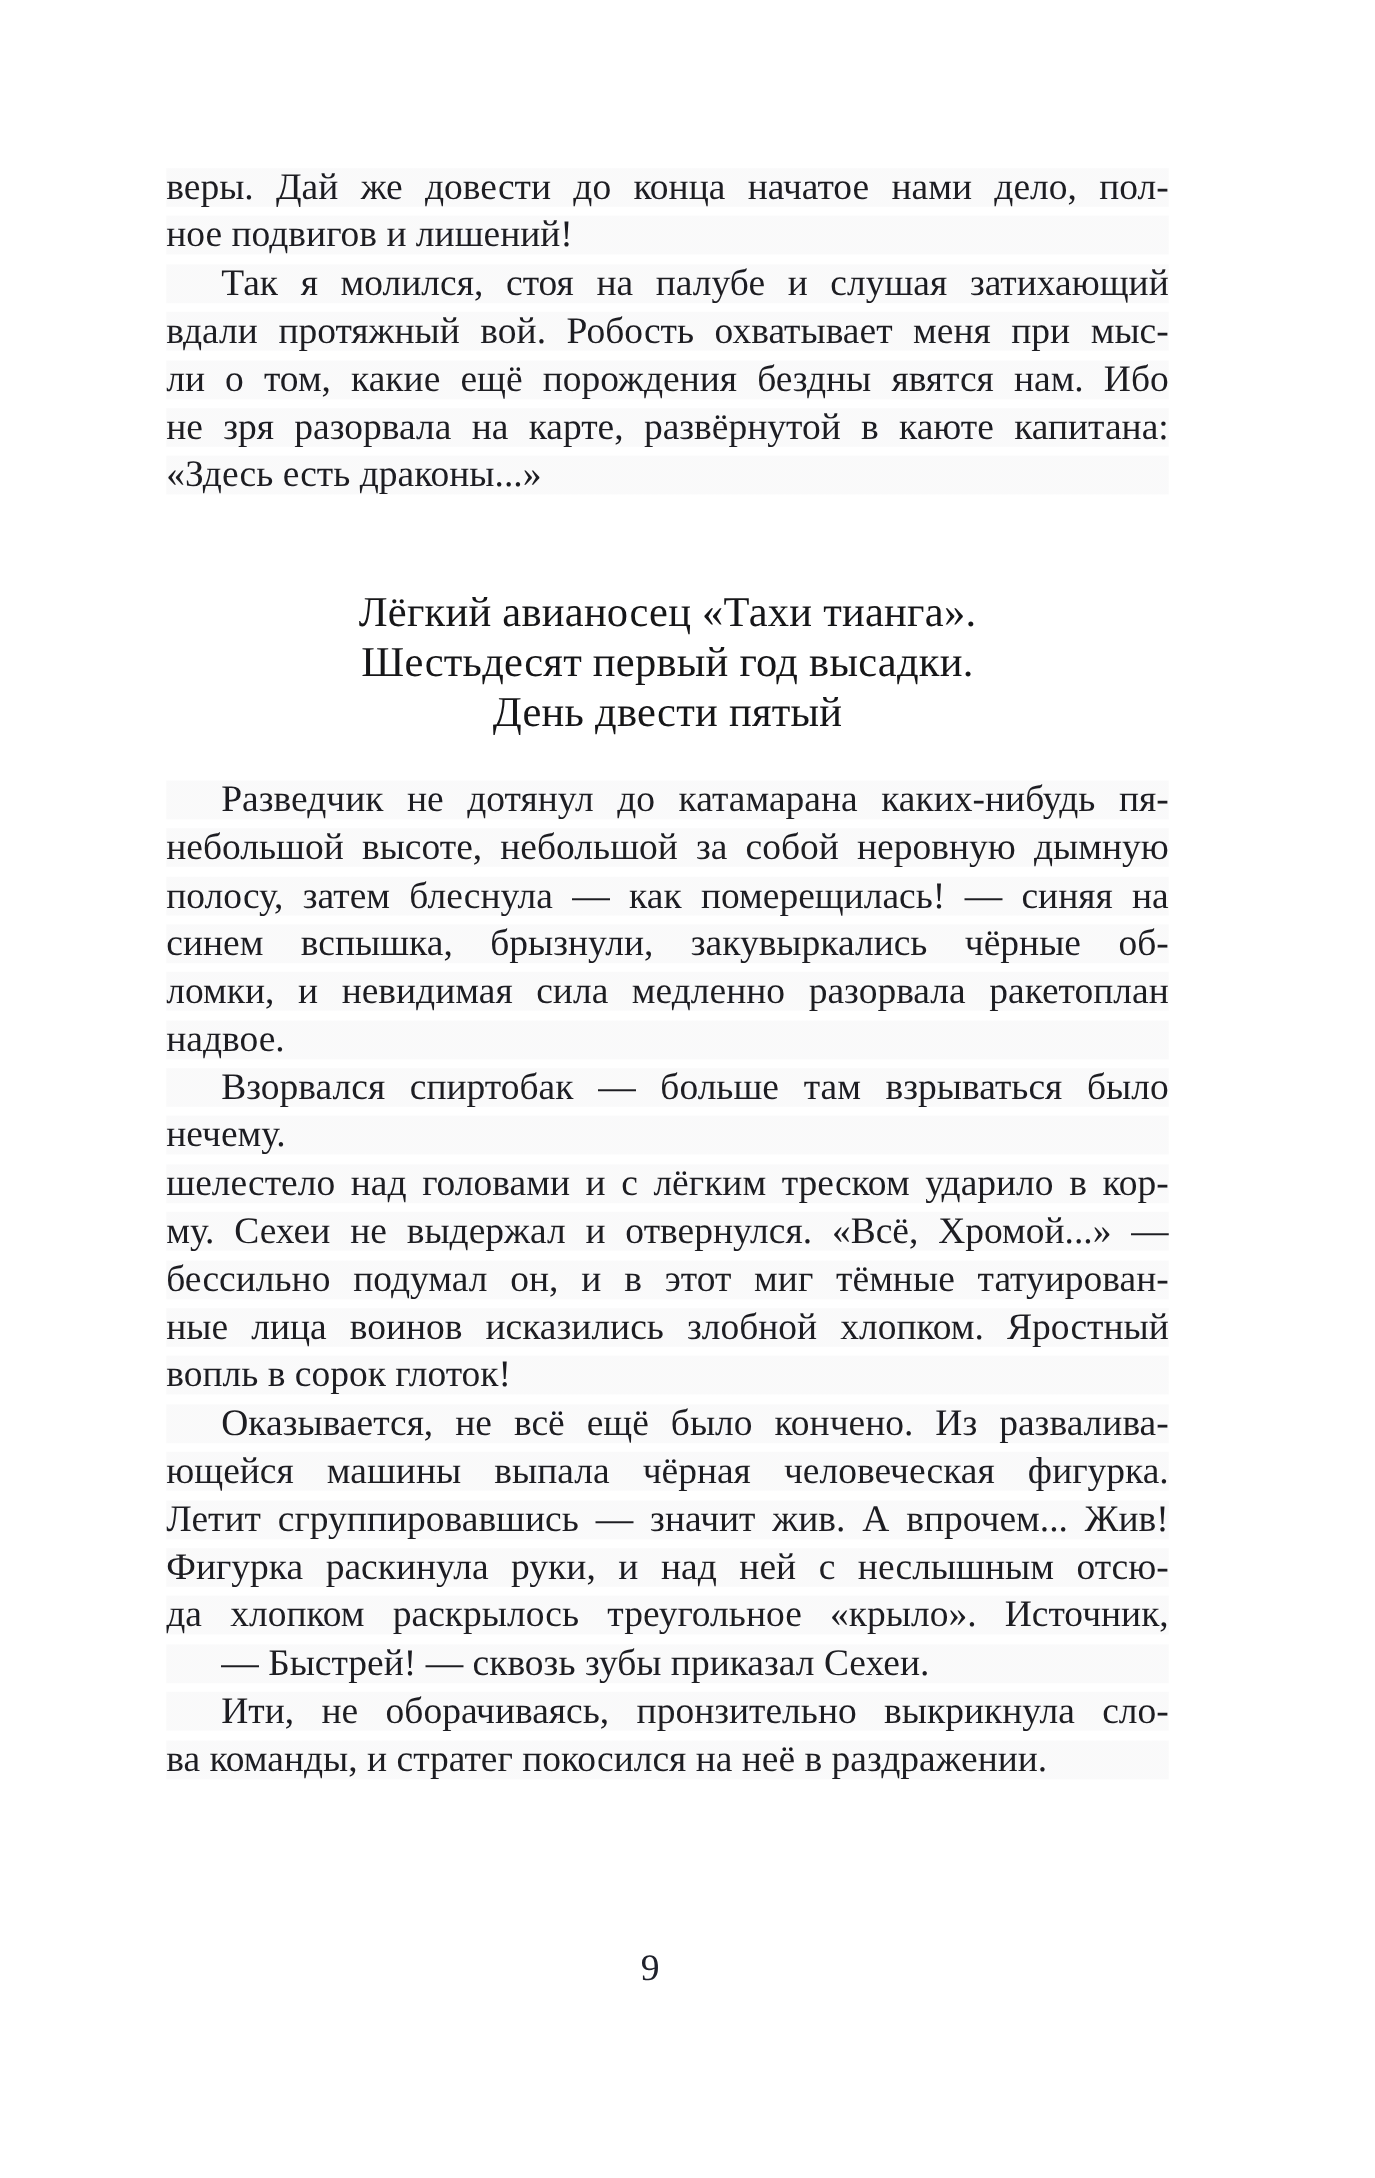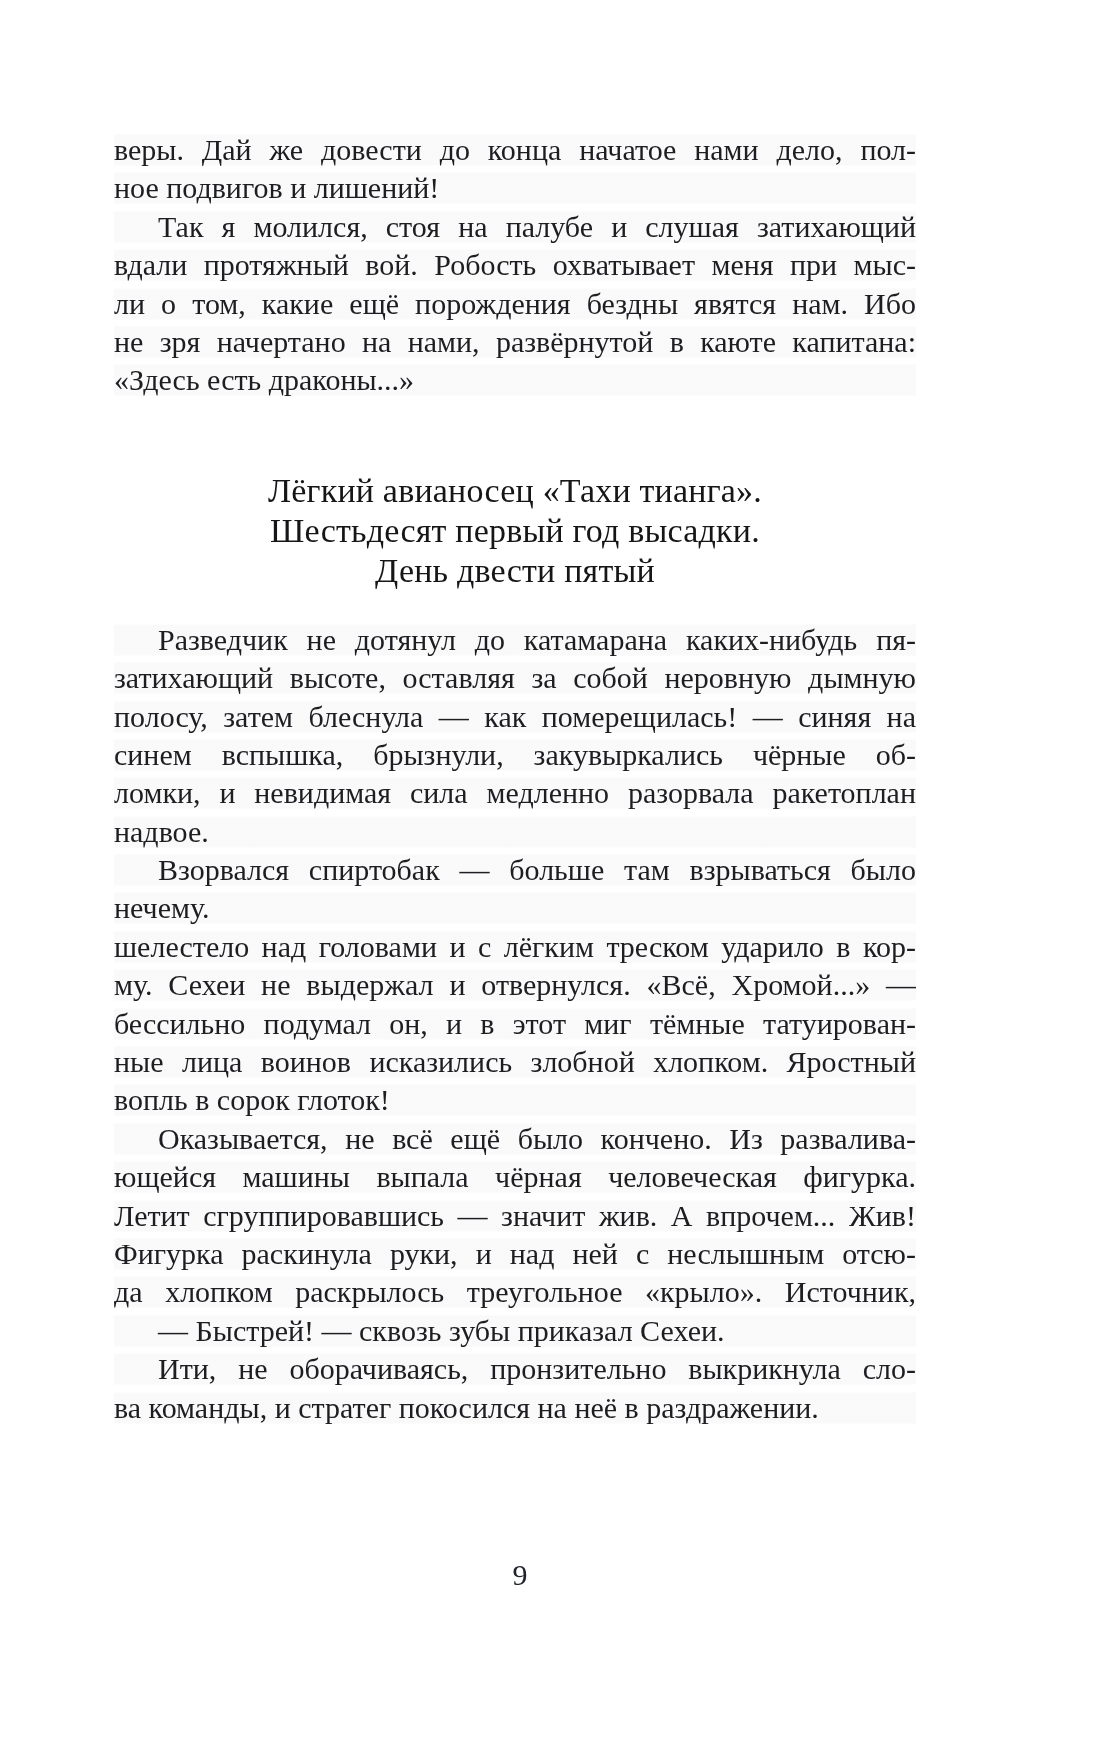"веры. Дай же довести до" .text-block { left: 114px -> 133px }
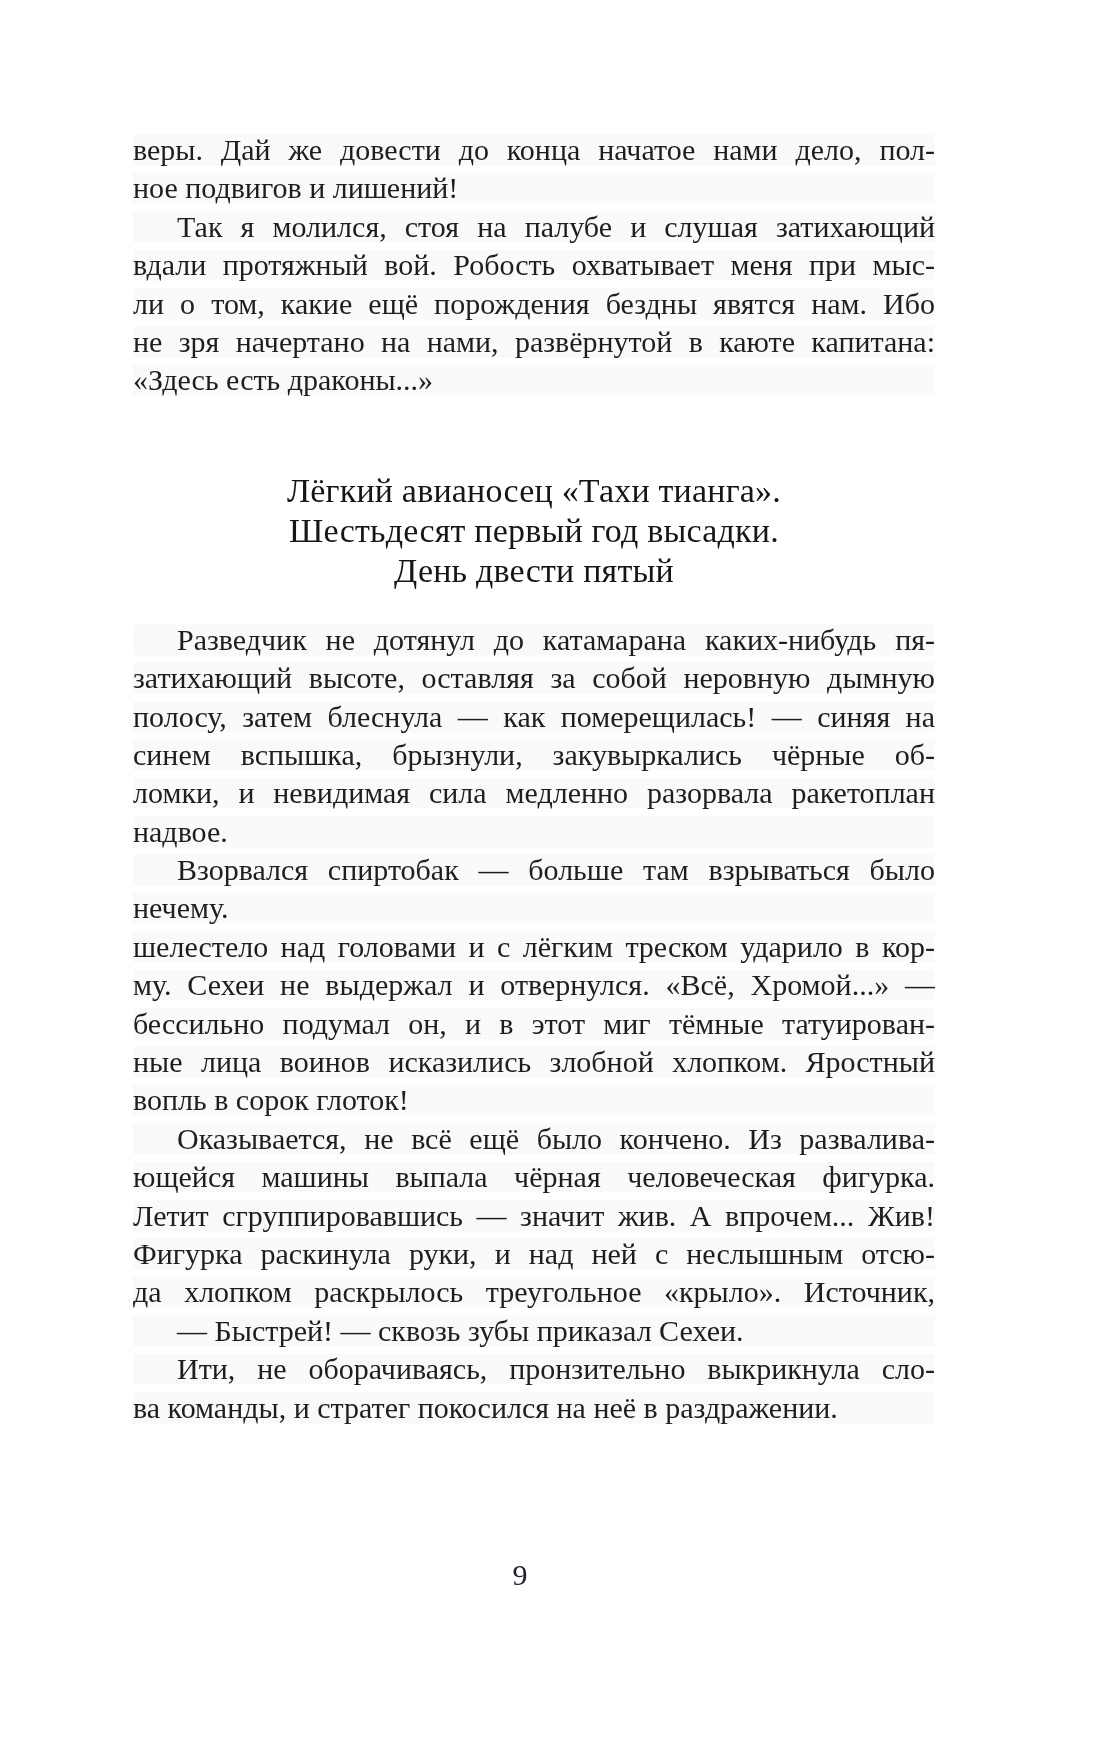"не зря начертано на нами," div.line { text: начертано на нами -> разорвала на карте }
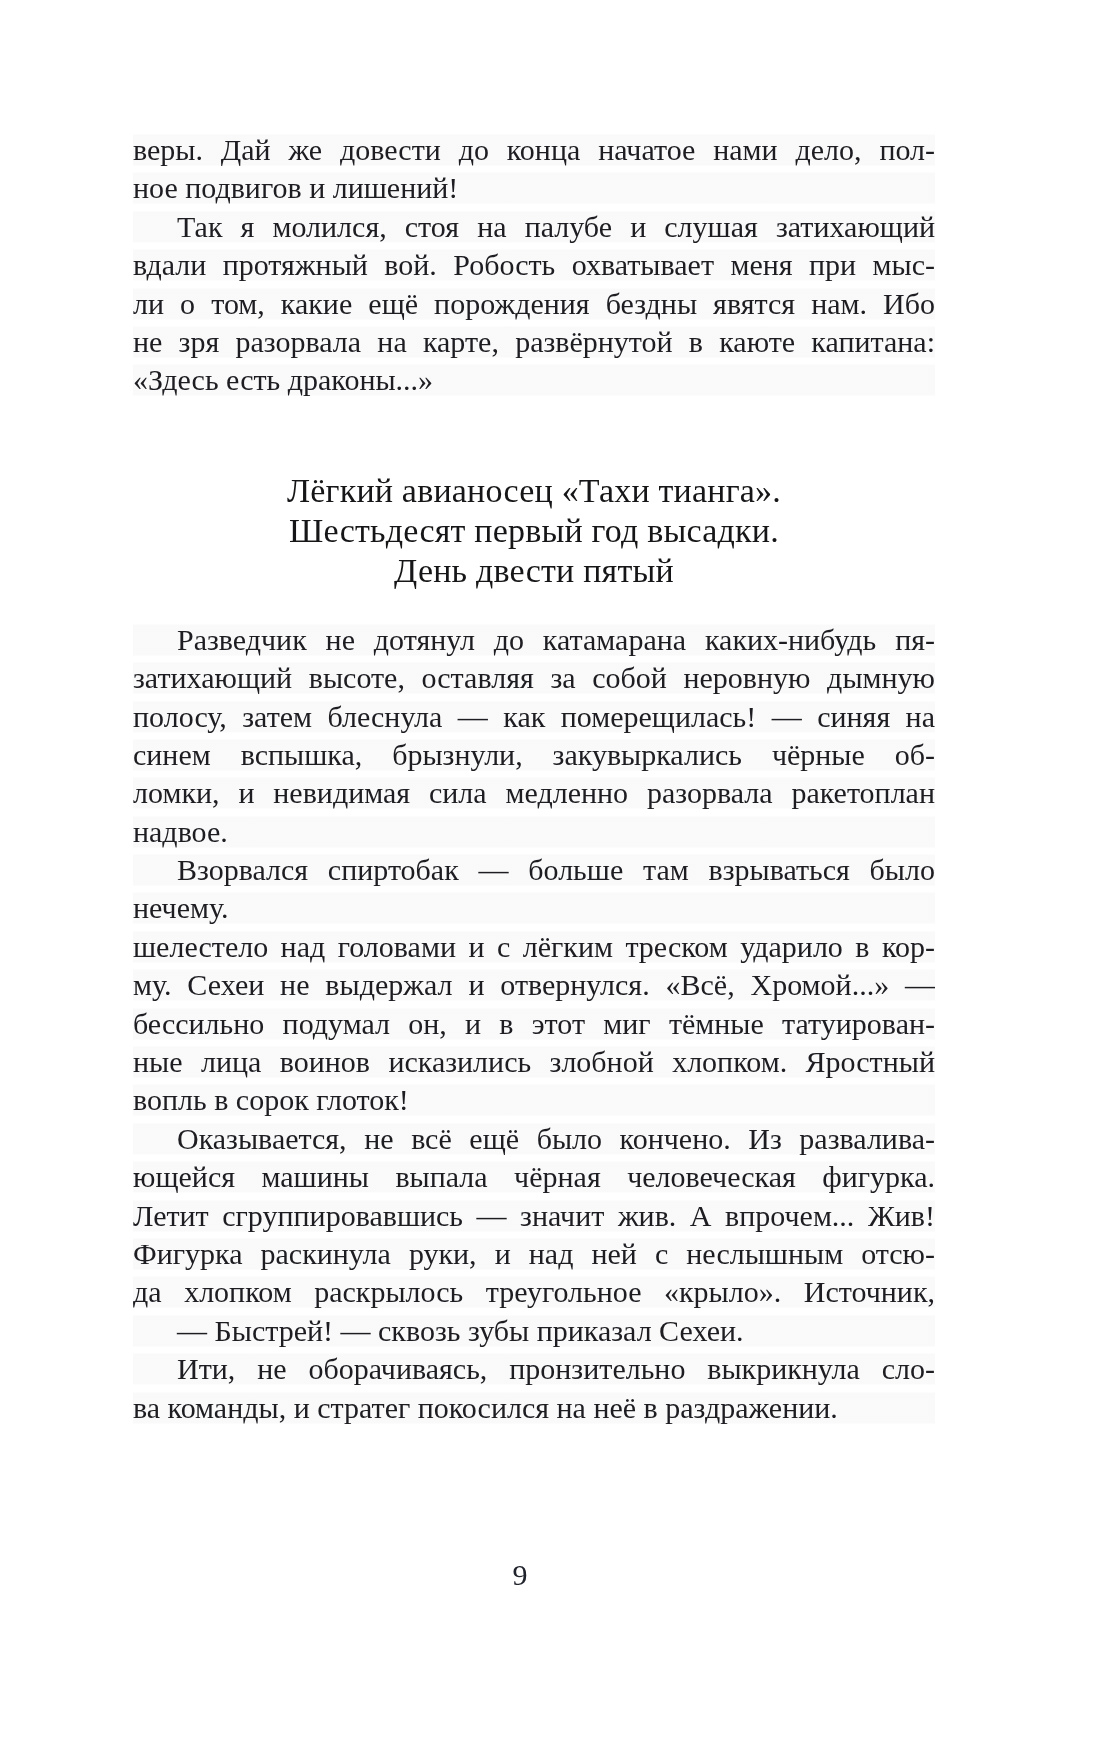"затихающий высоте, оставляя за собой" div.line { text: затихающий высоте, оставляя -> небольшой высоте, небольшой }
